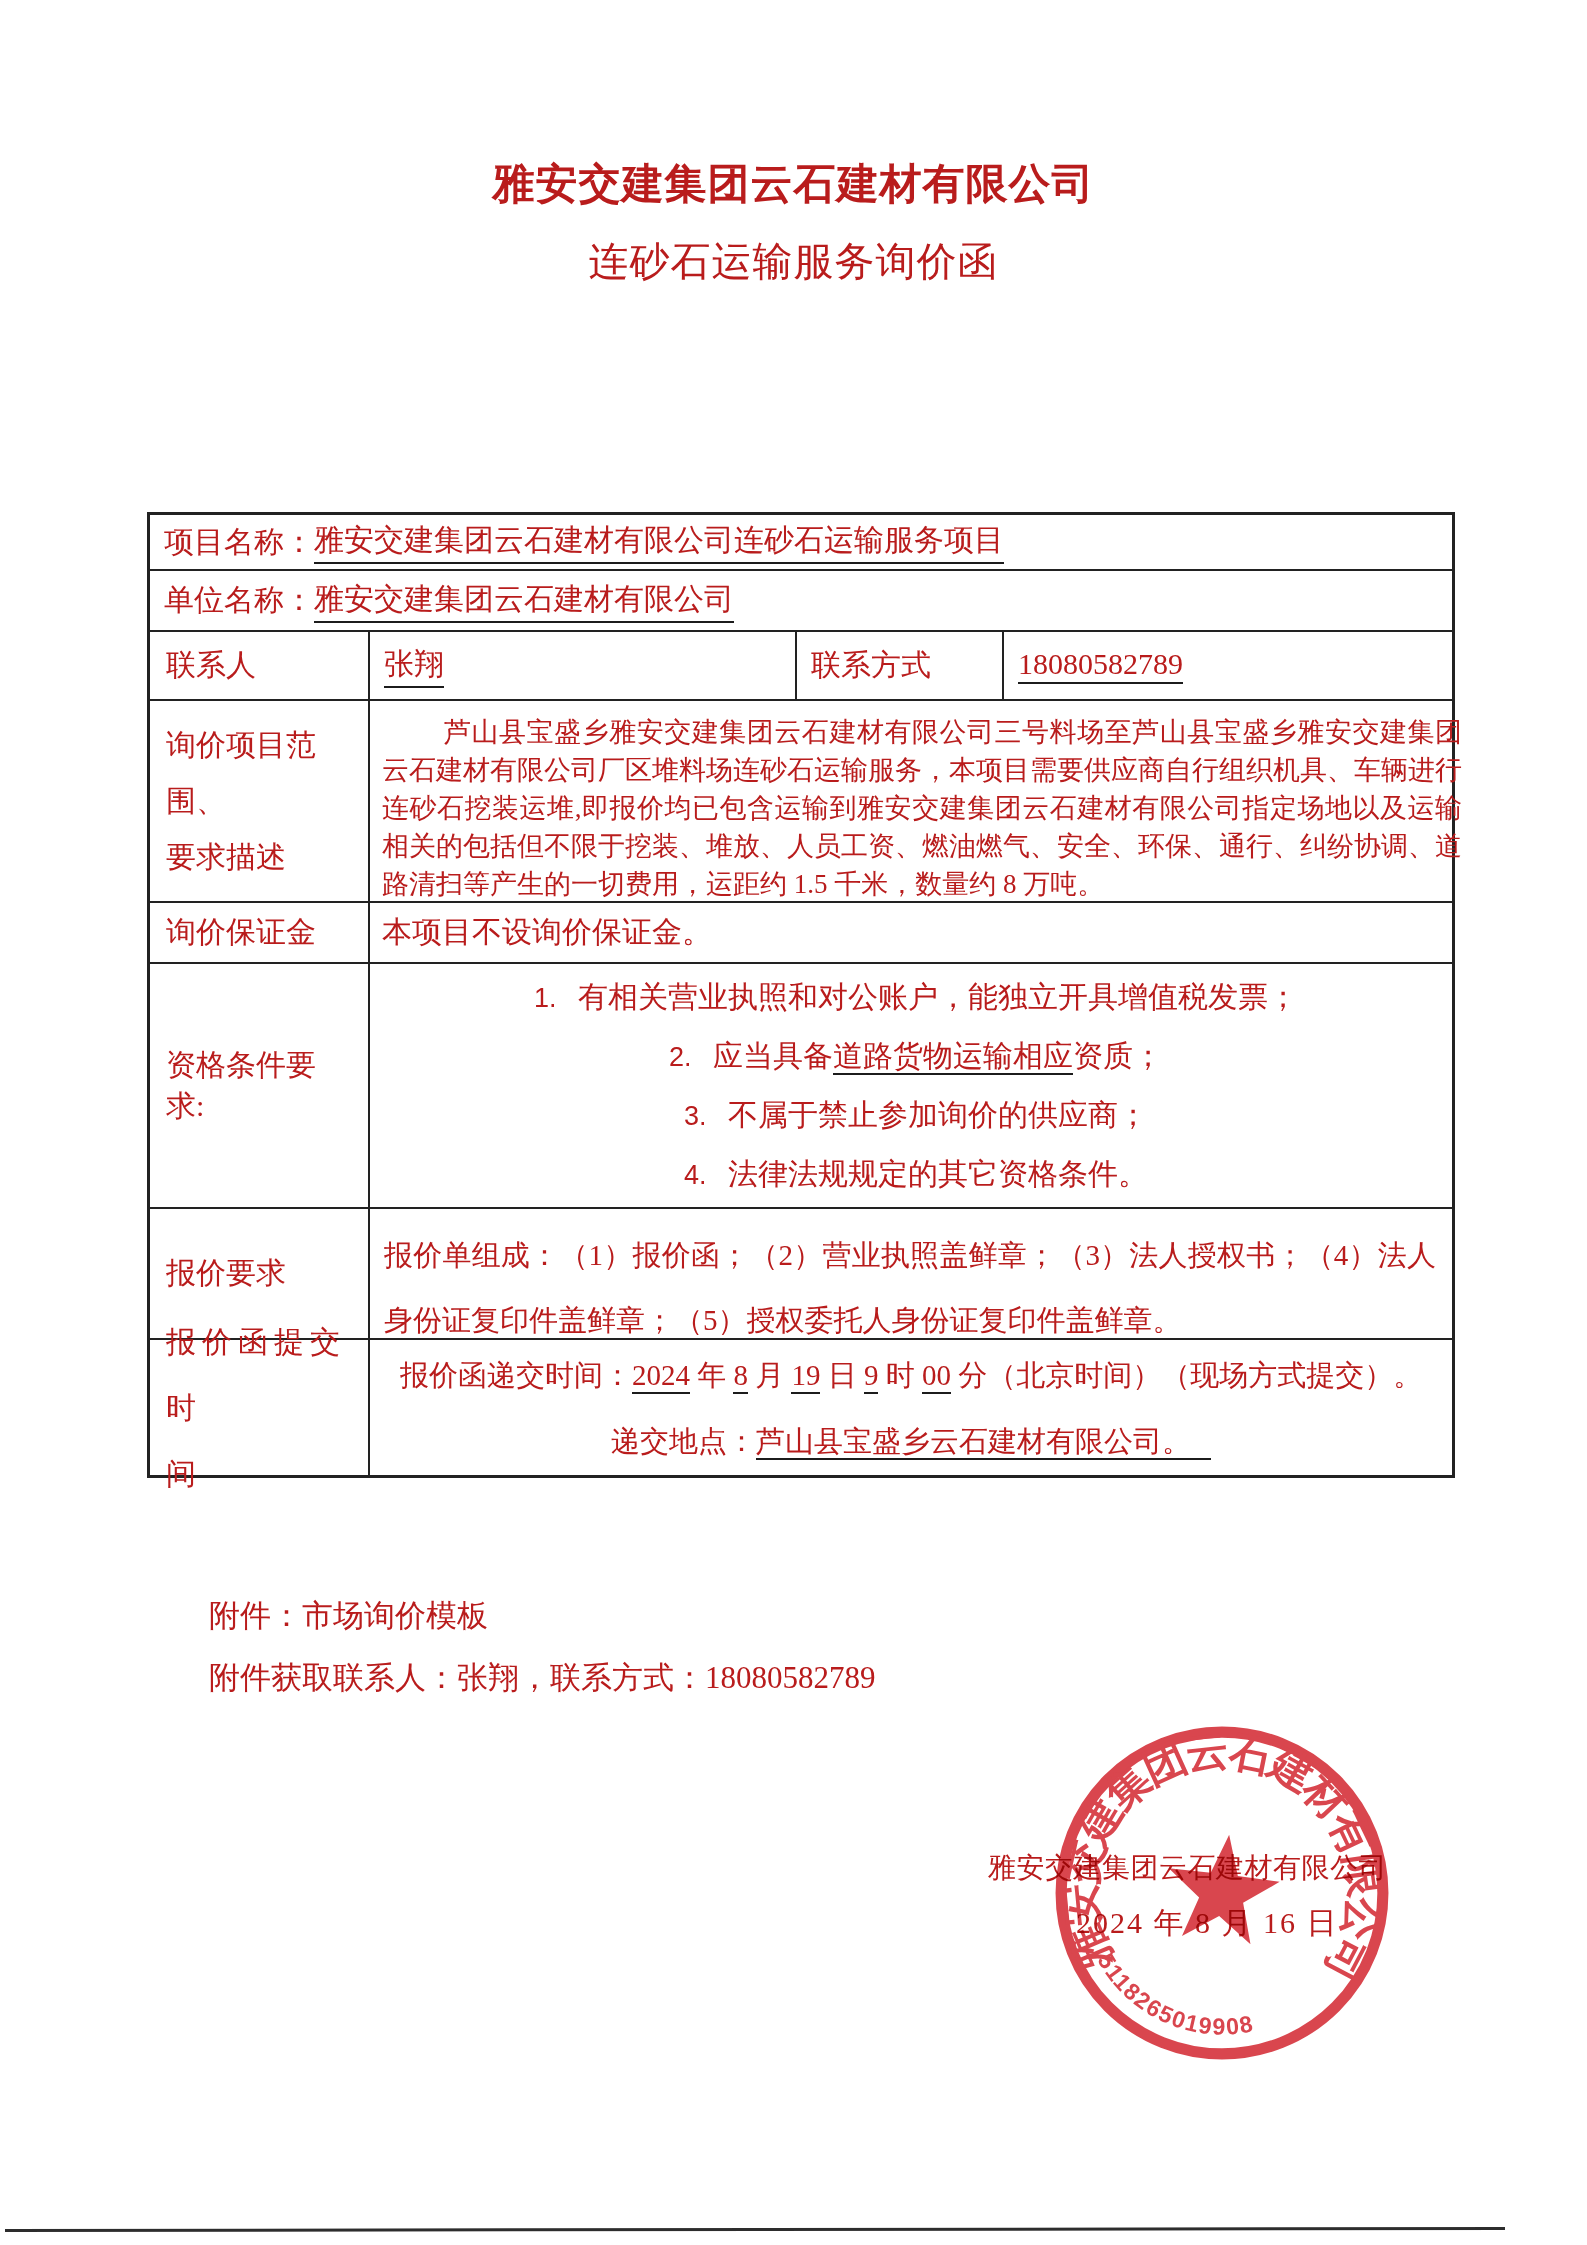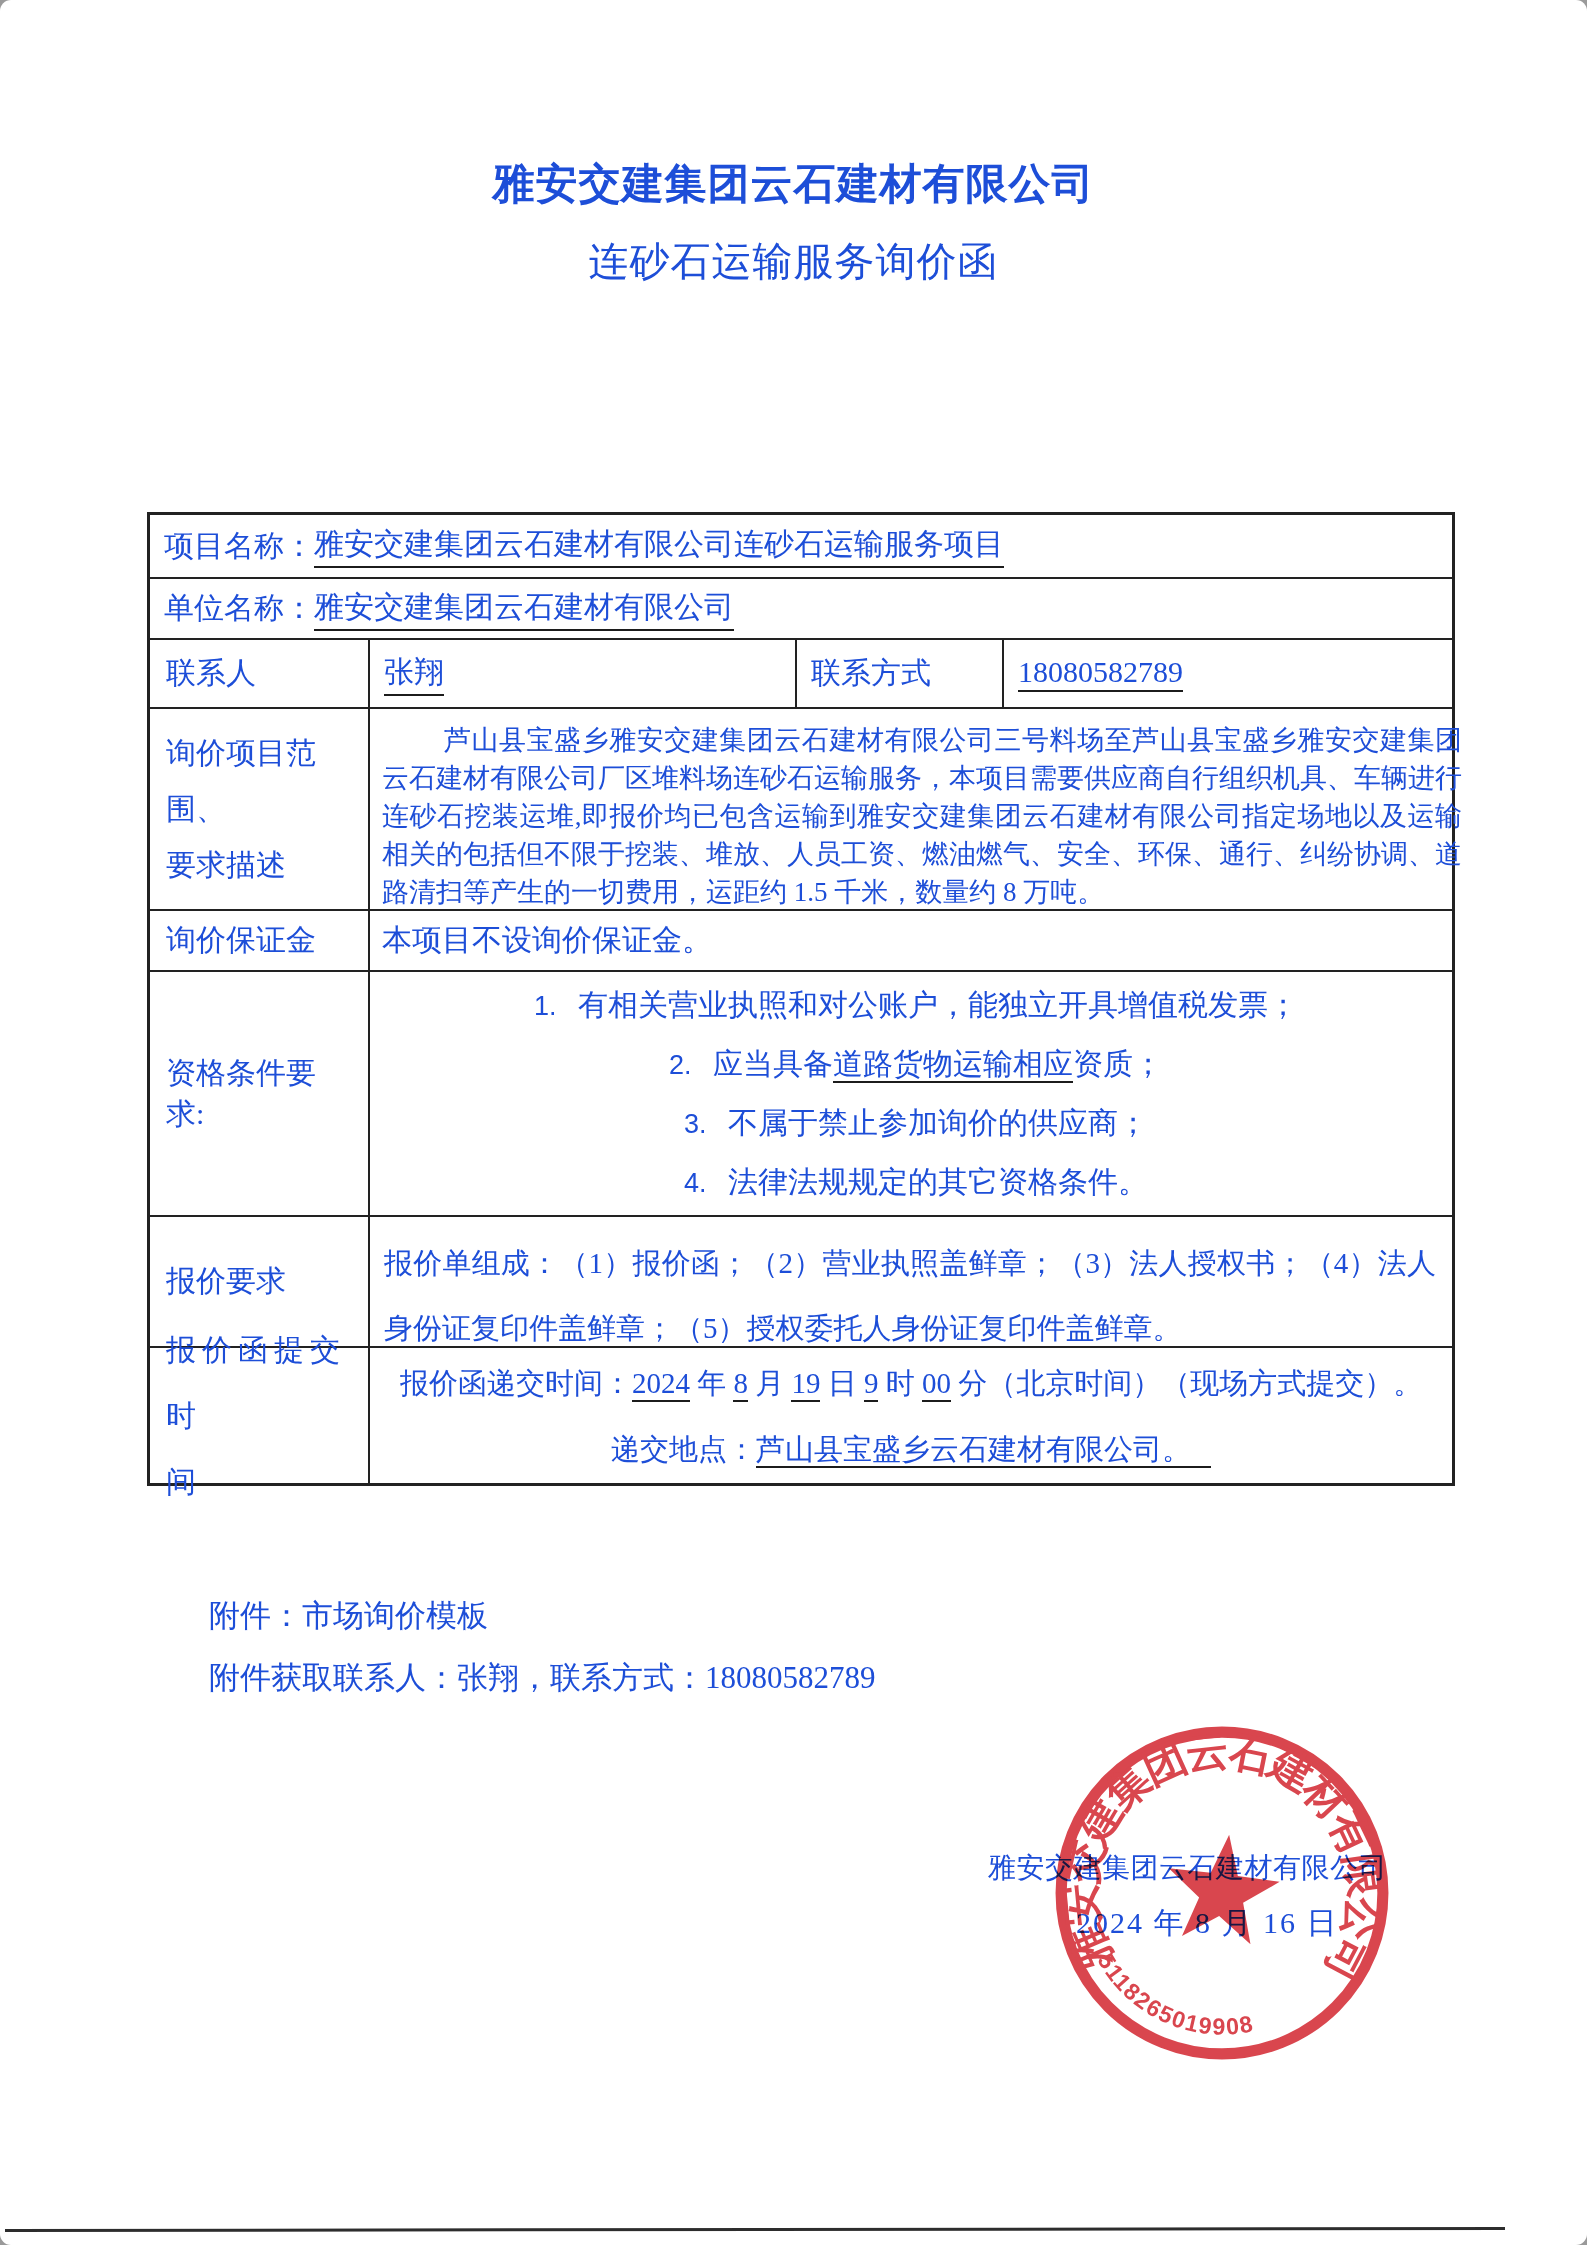"雅安交建集团云石建材有限公司" .page { border-radius: 11px -> none; color: #1d4ed8 -> #b91c1c }
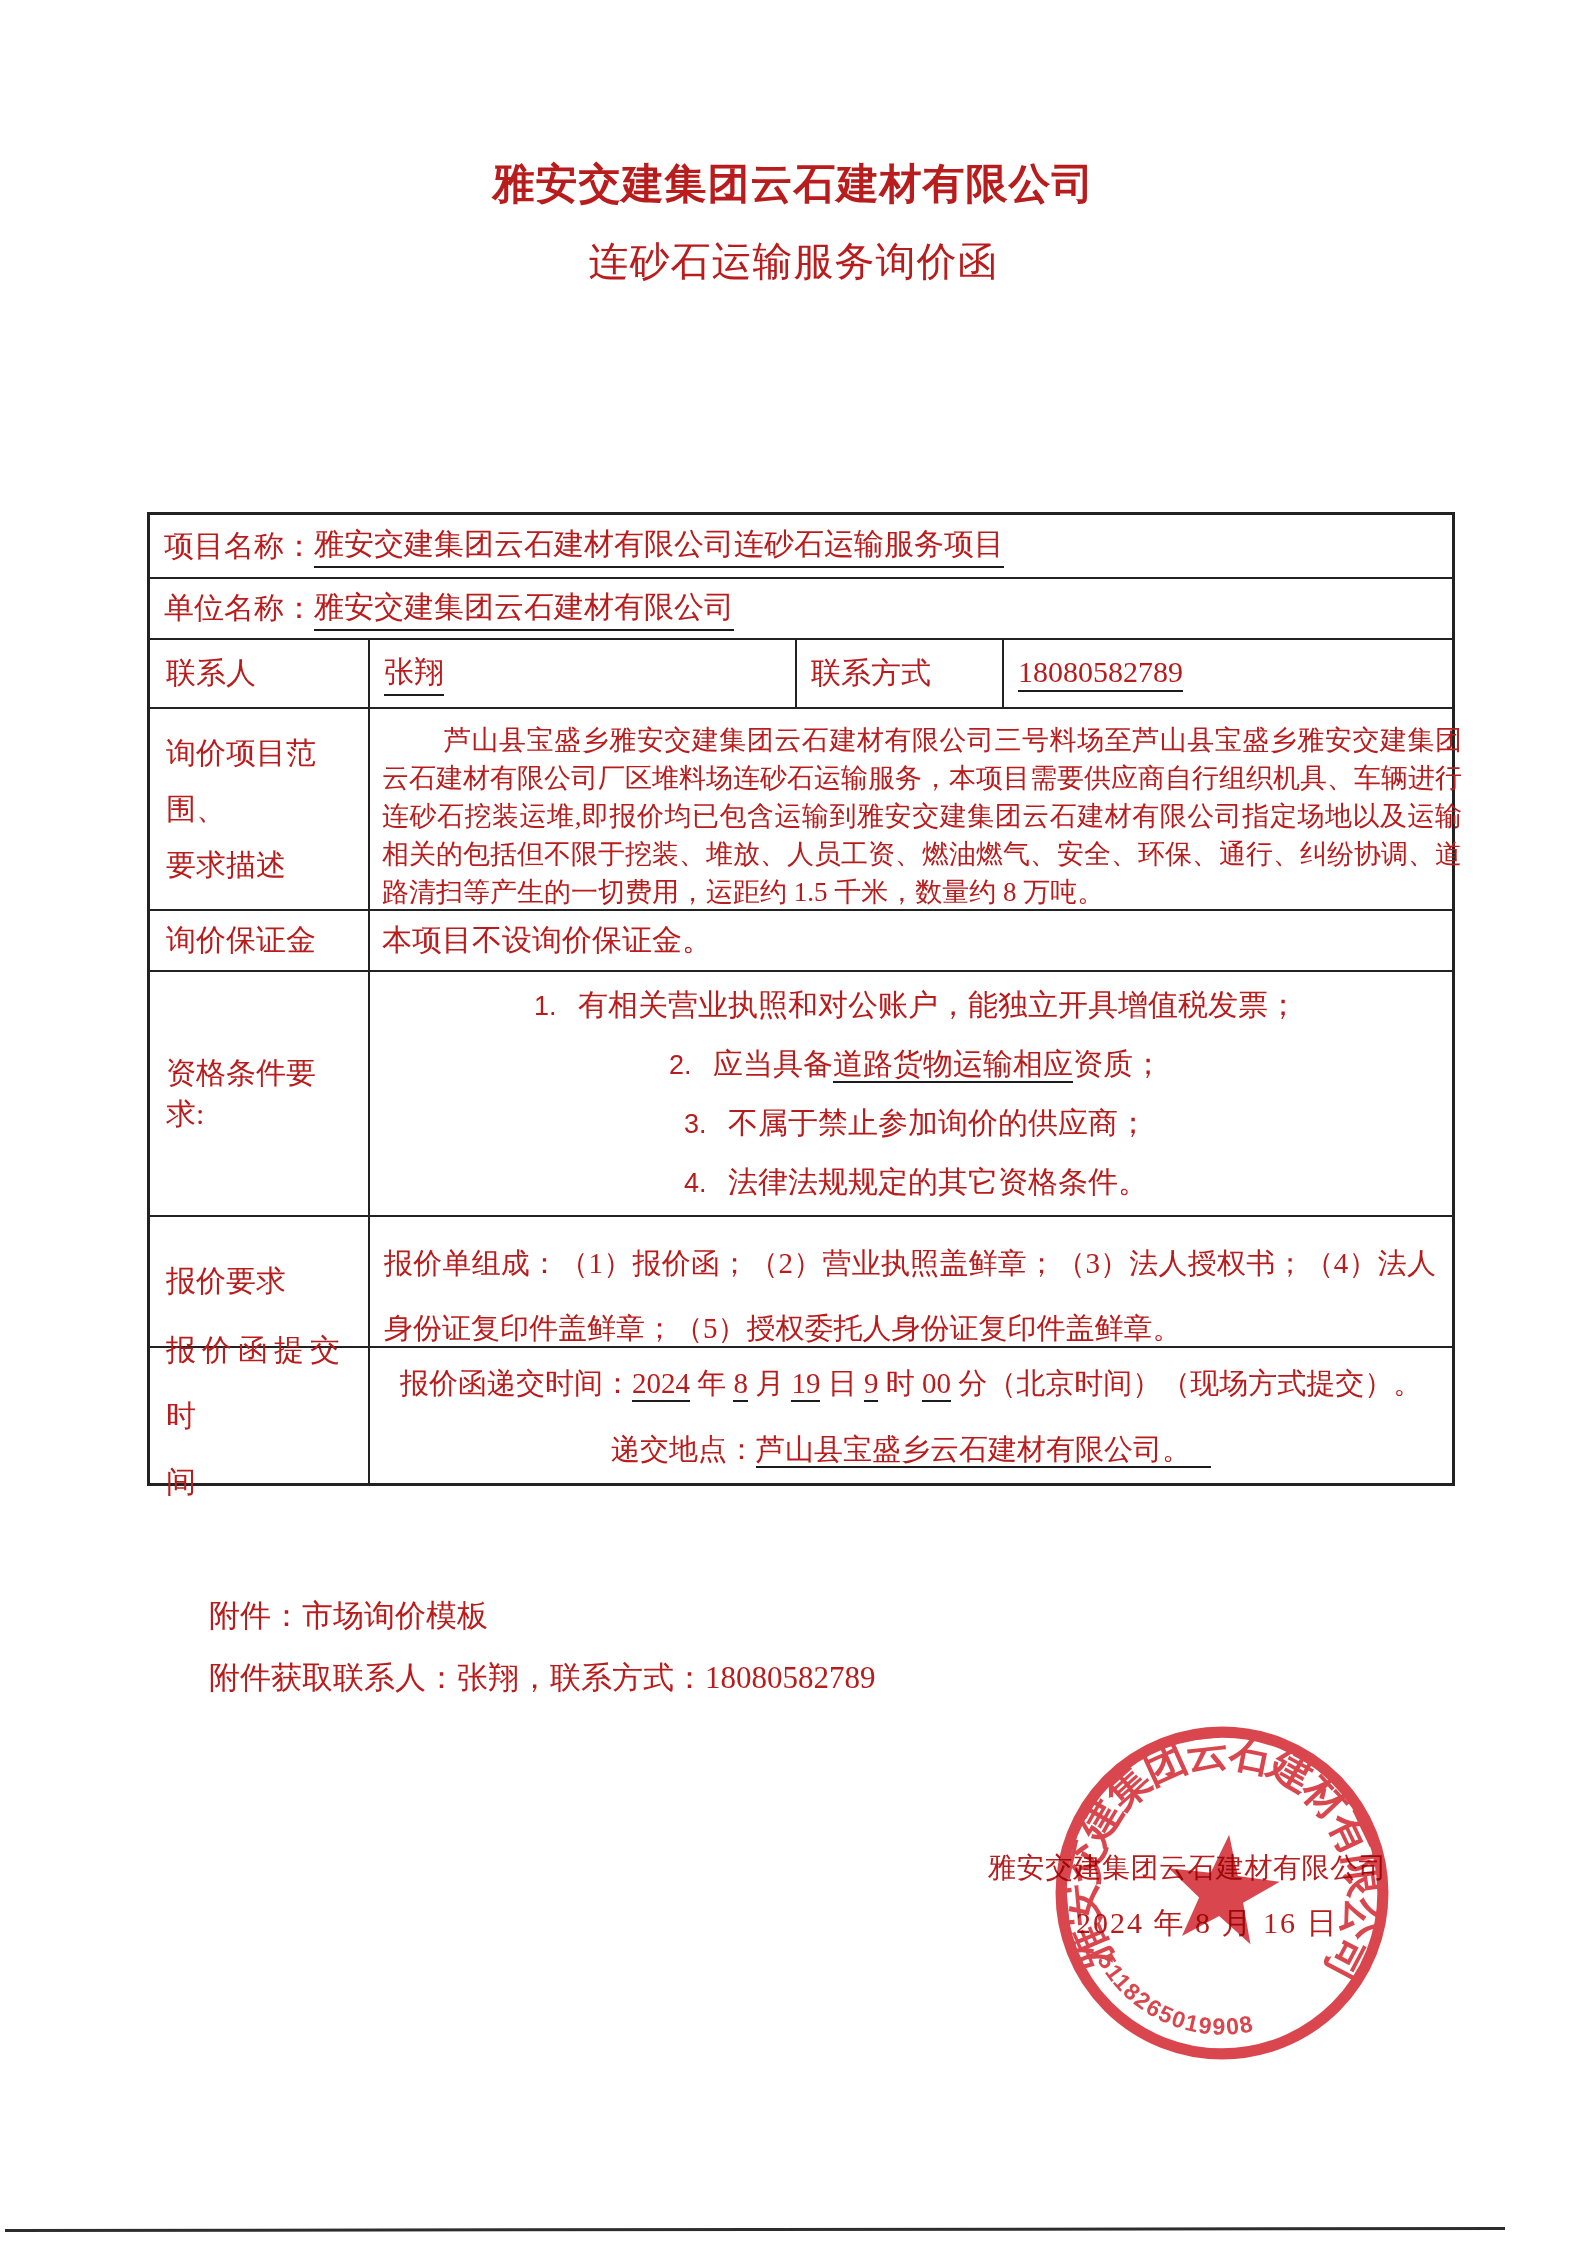"项目名称：" .r1 { height: 64px -> 56px }
